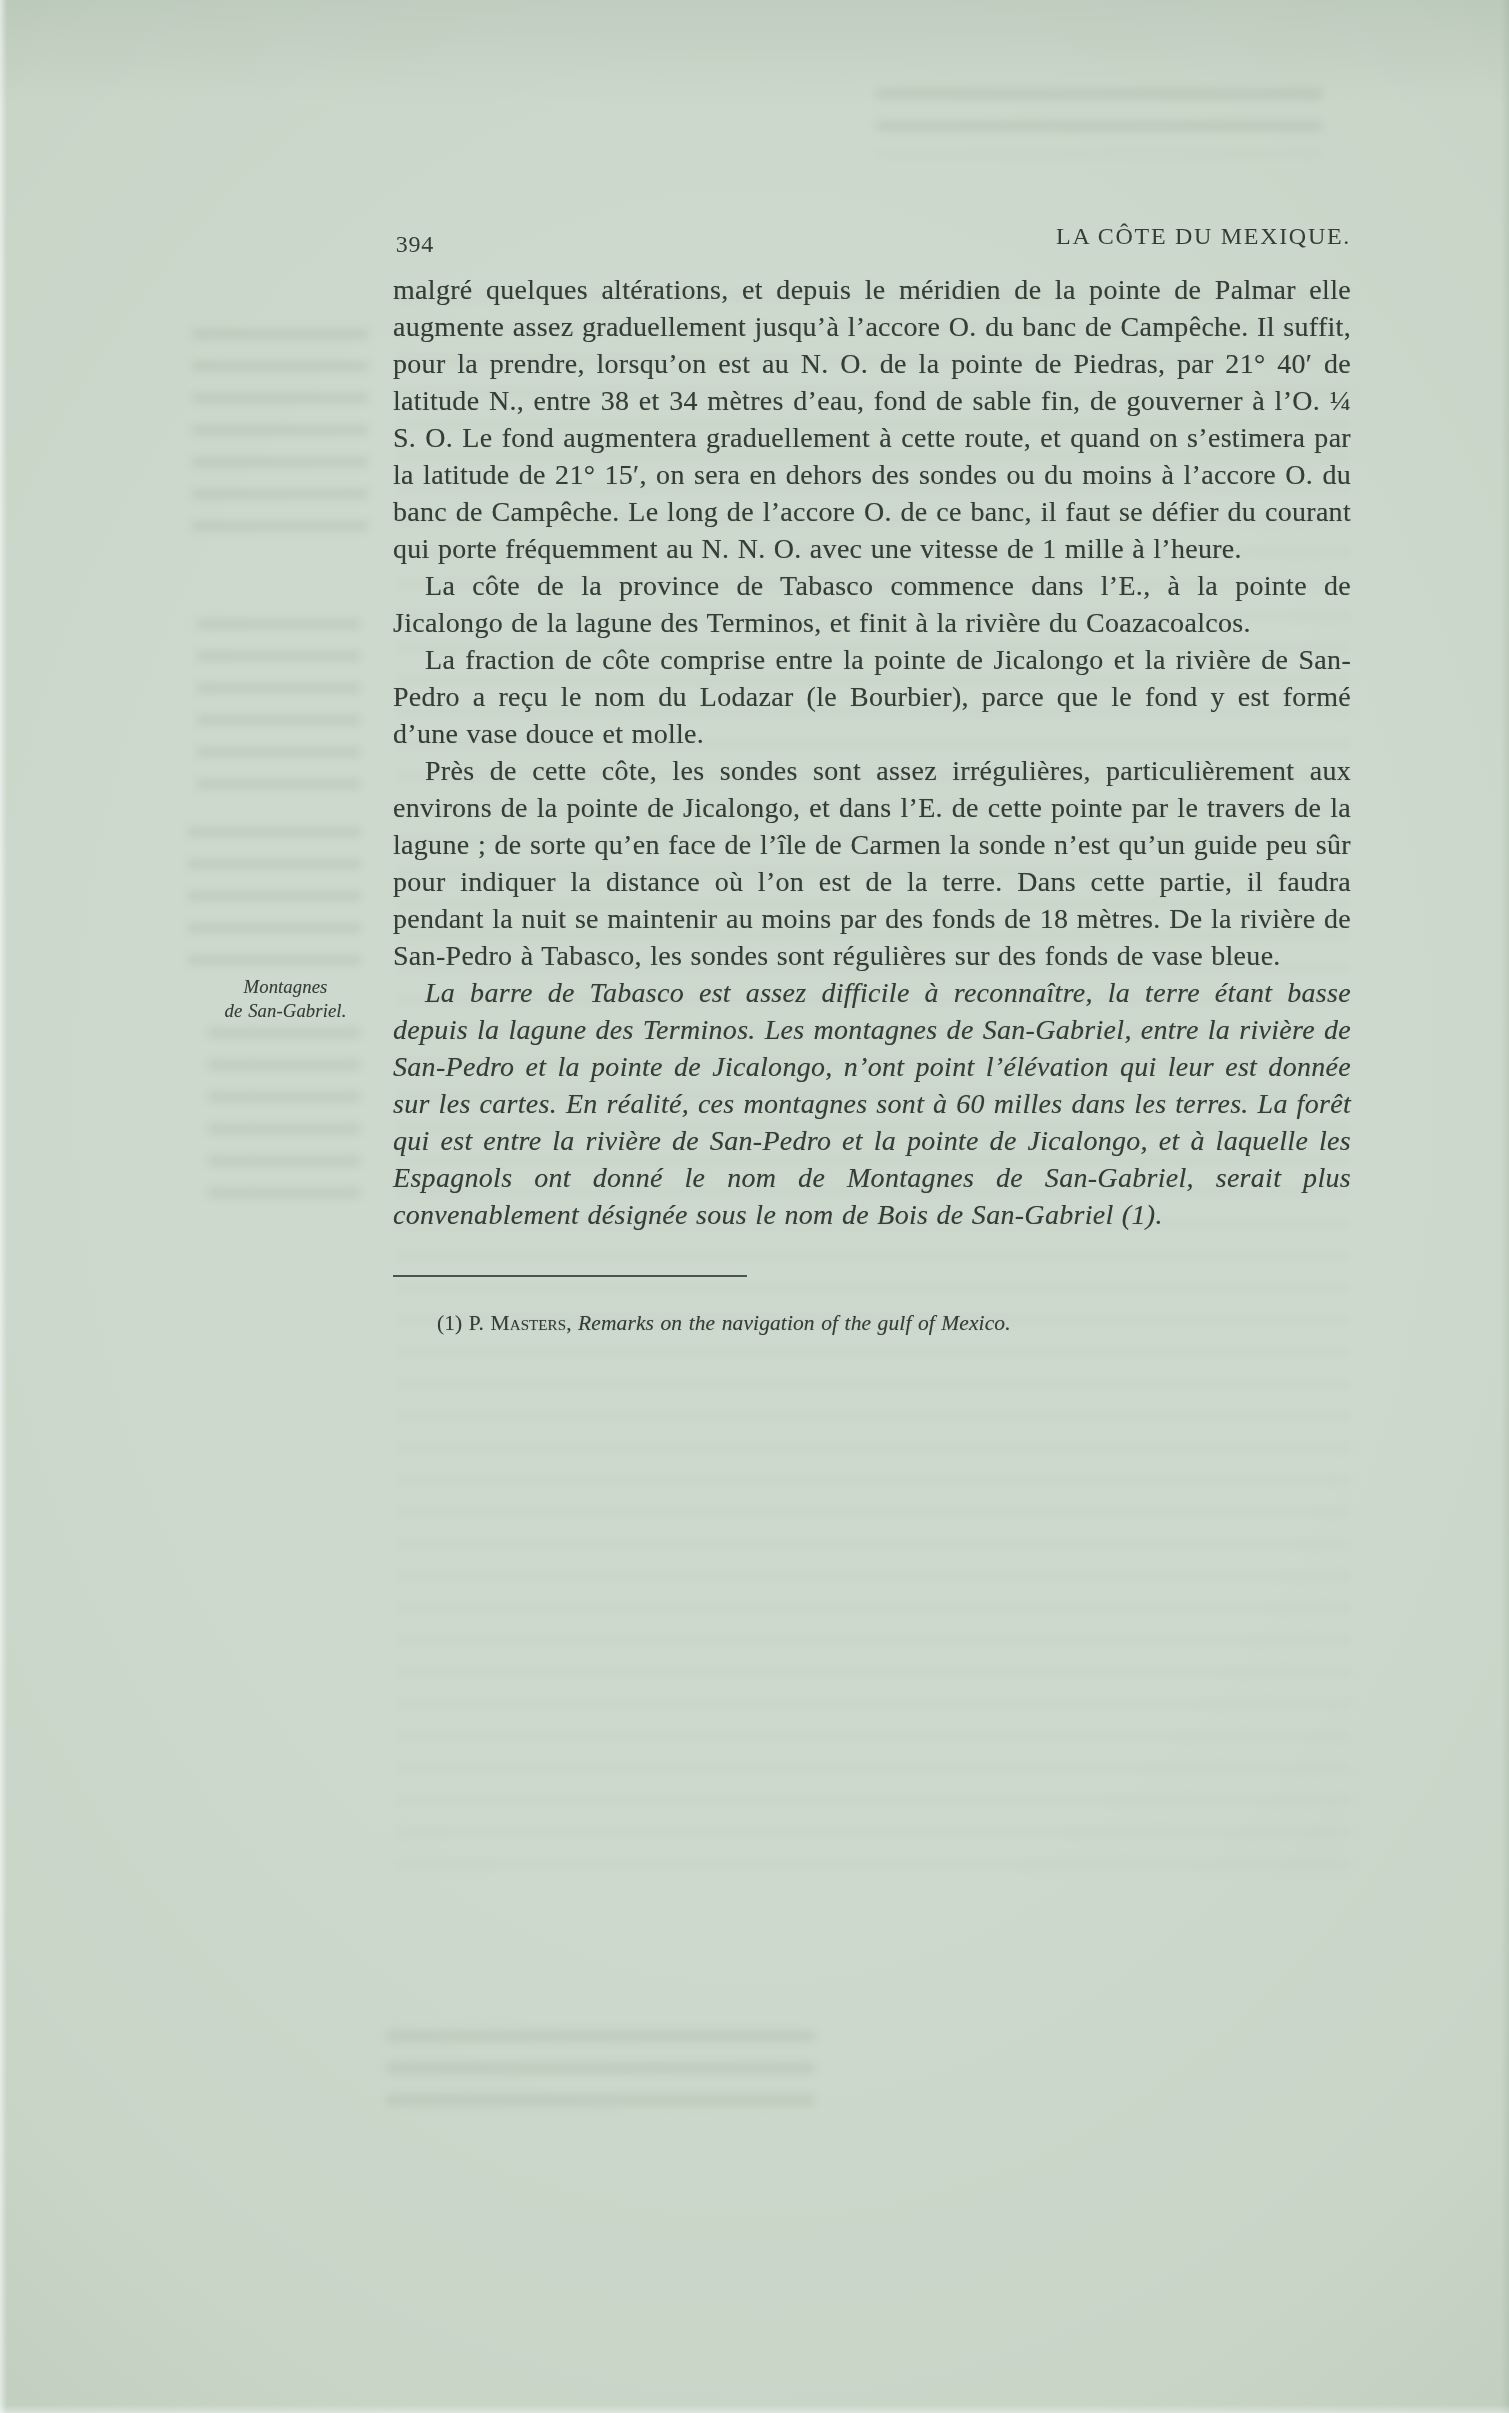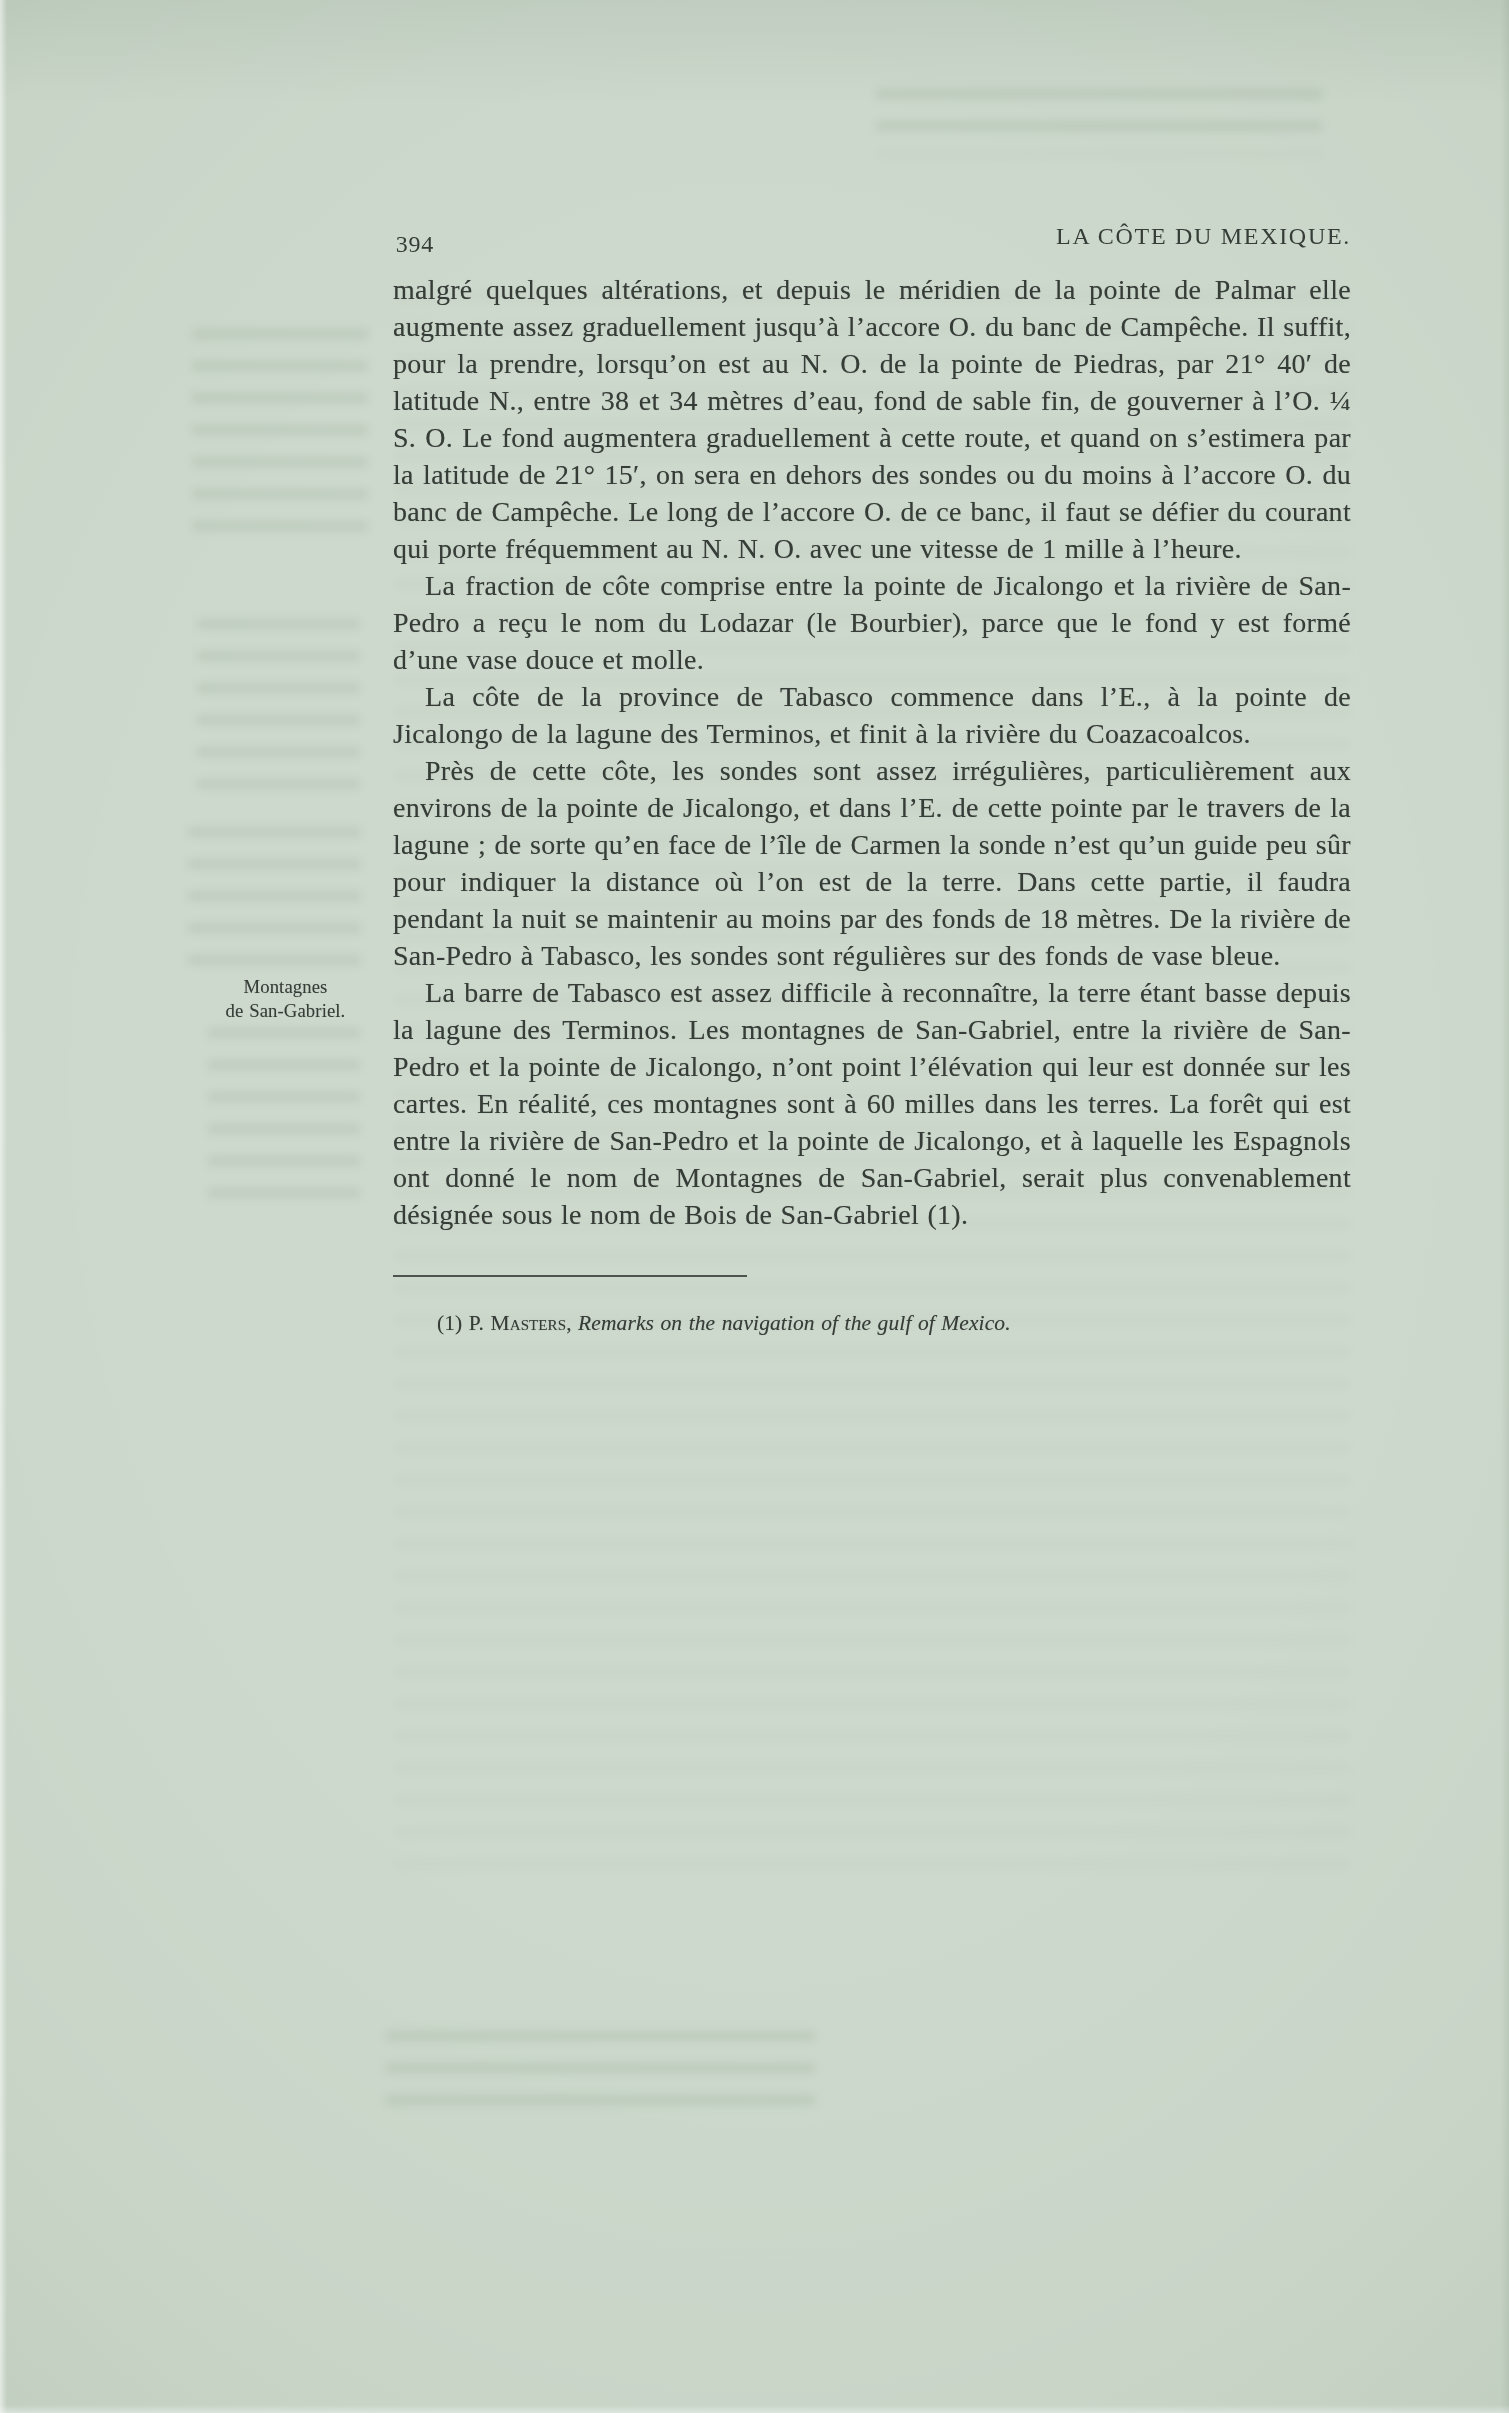"La fraction de côte comprise" p.body-para { order: before "La côte de la province" -> after "La côte de la province" }
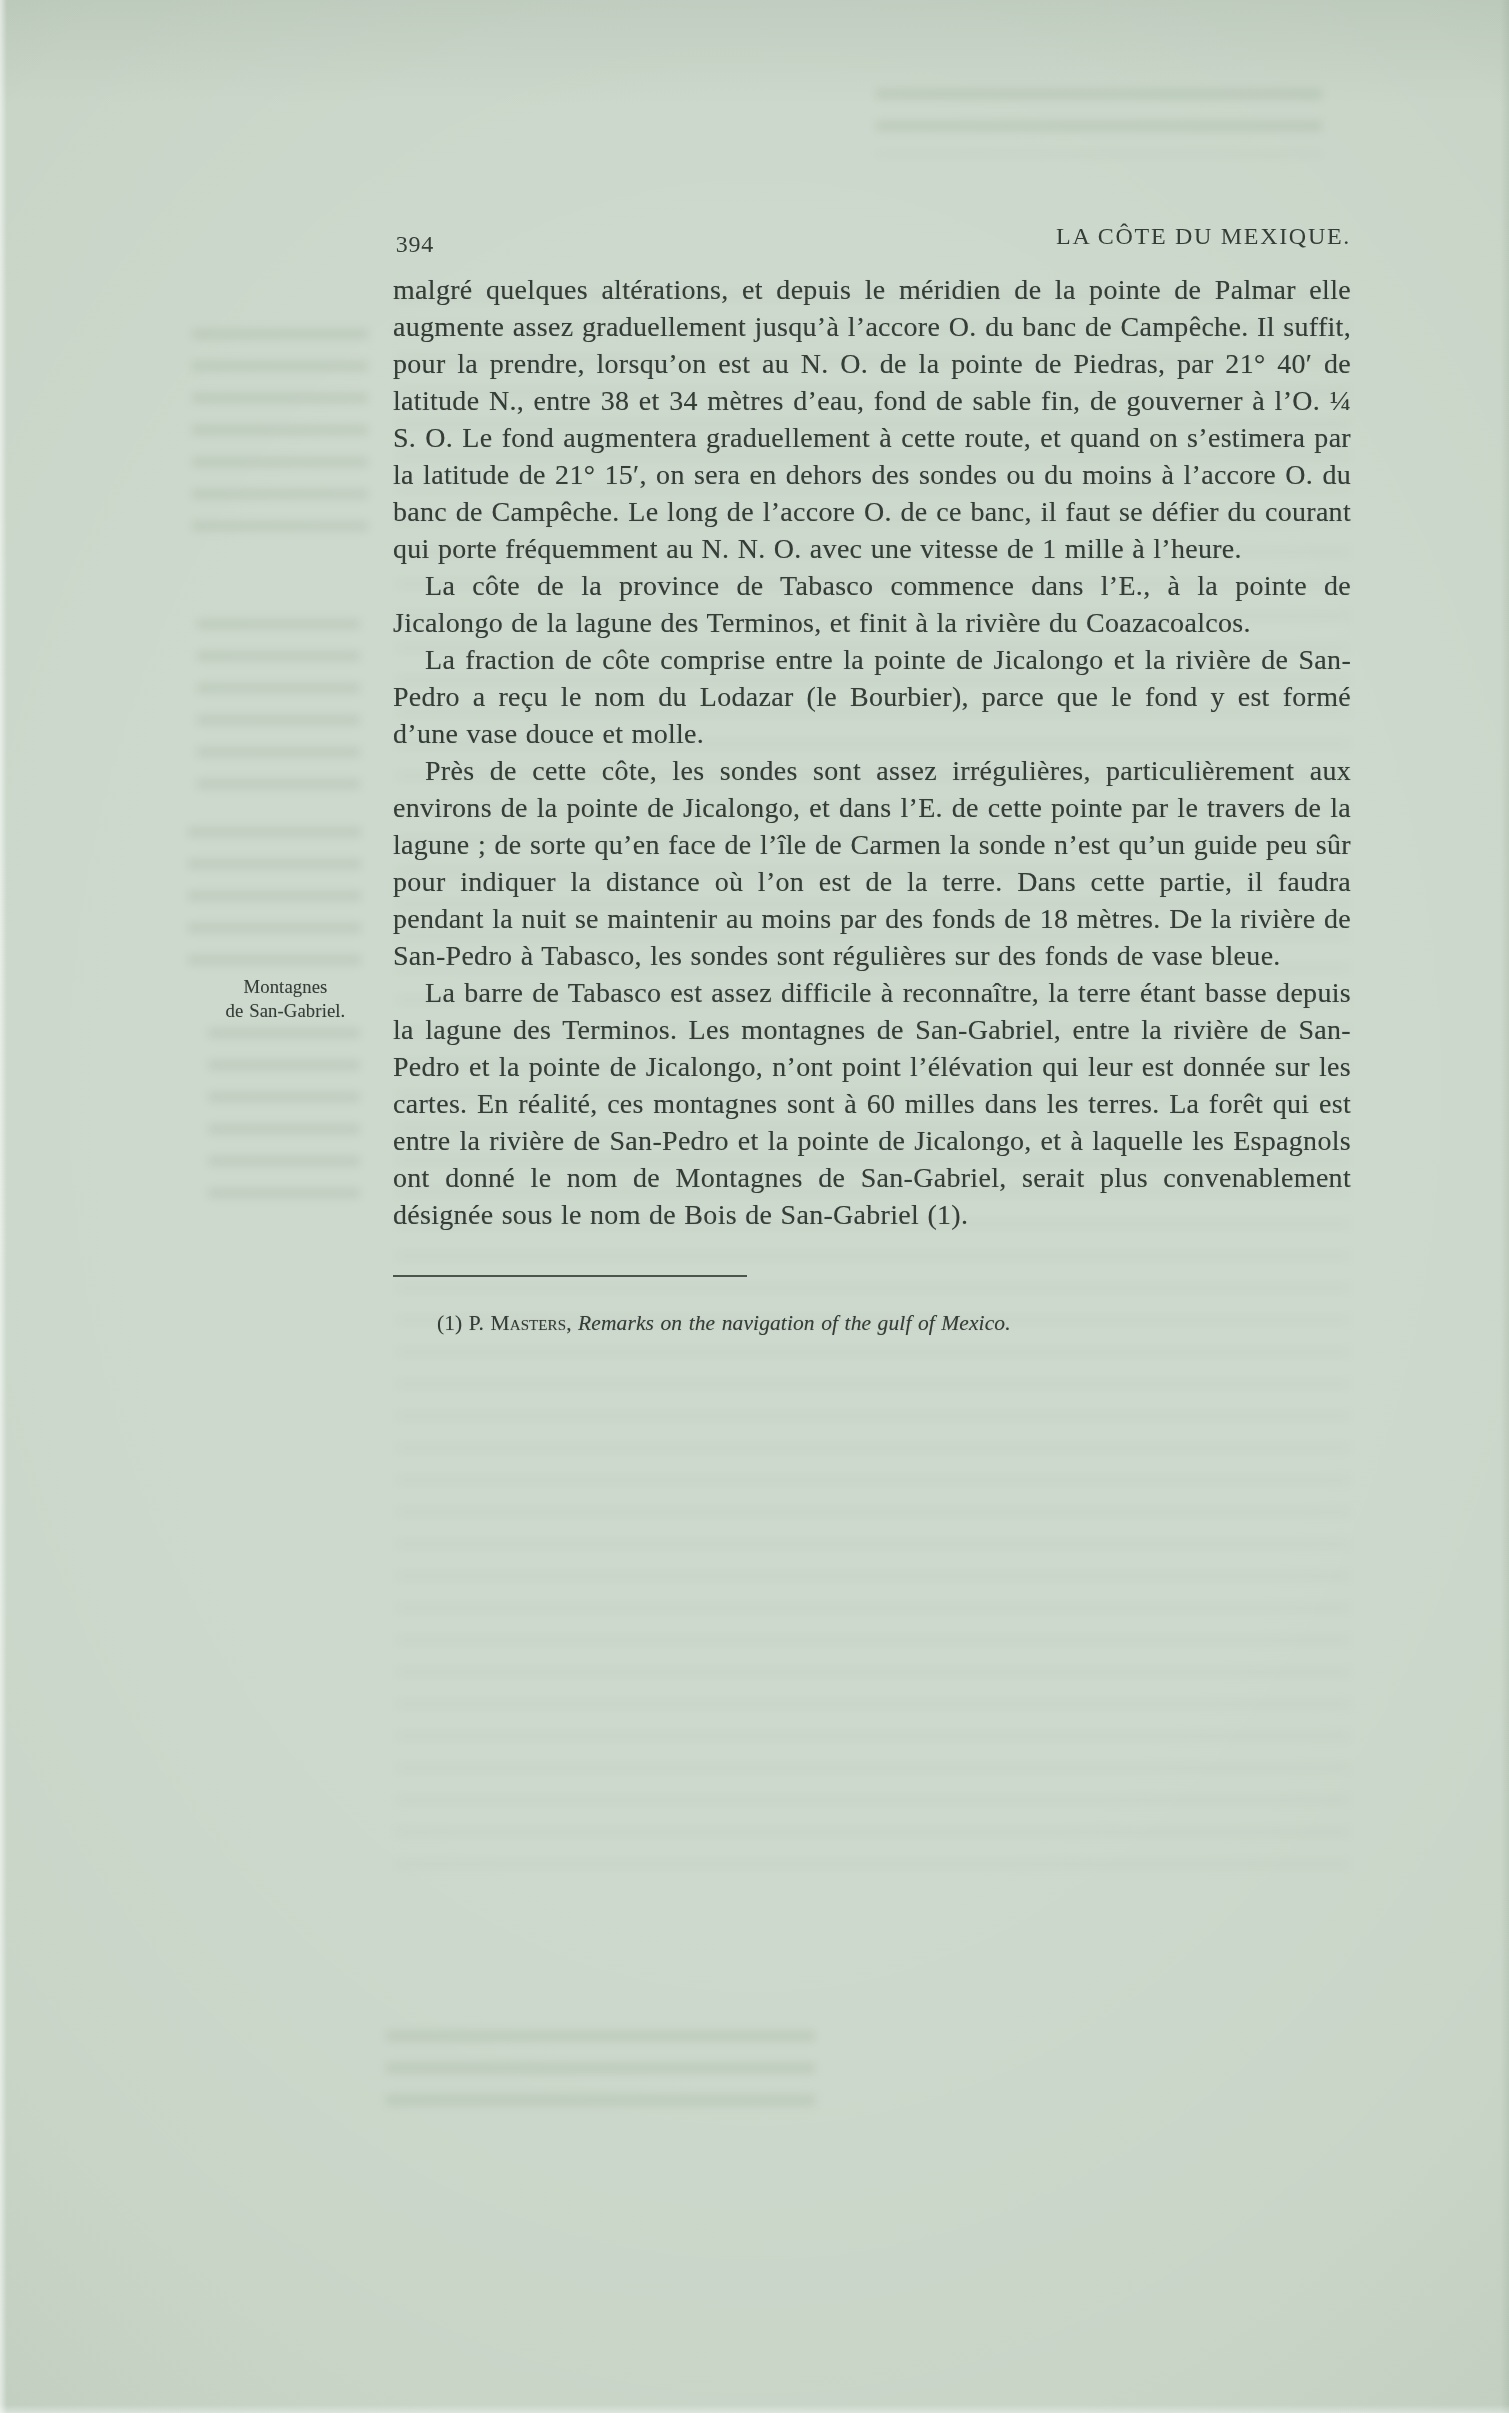"Montagnes" .para-wrap { font-style: none -> italic }
